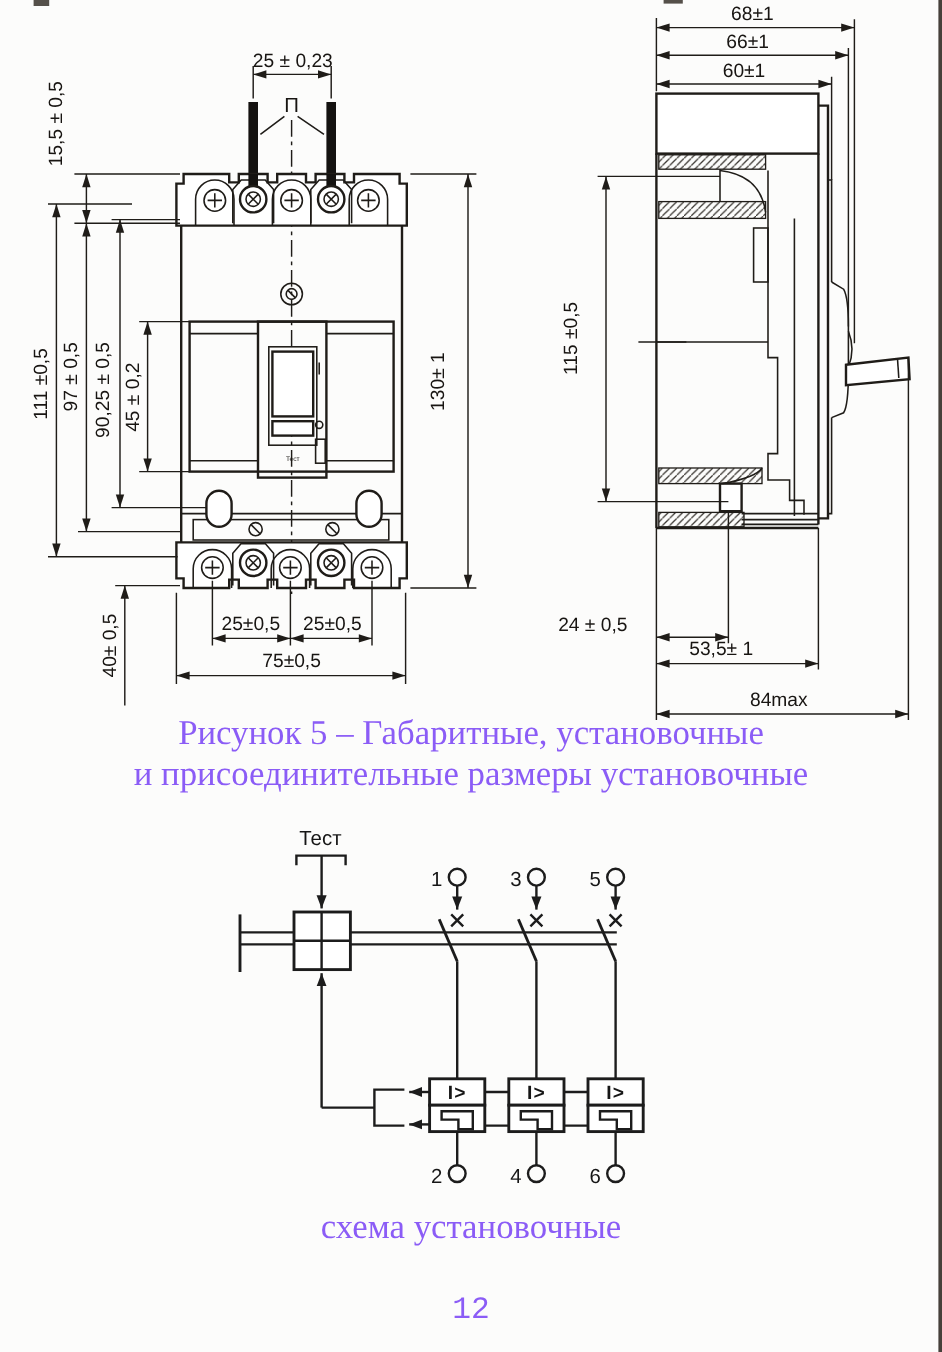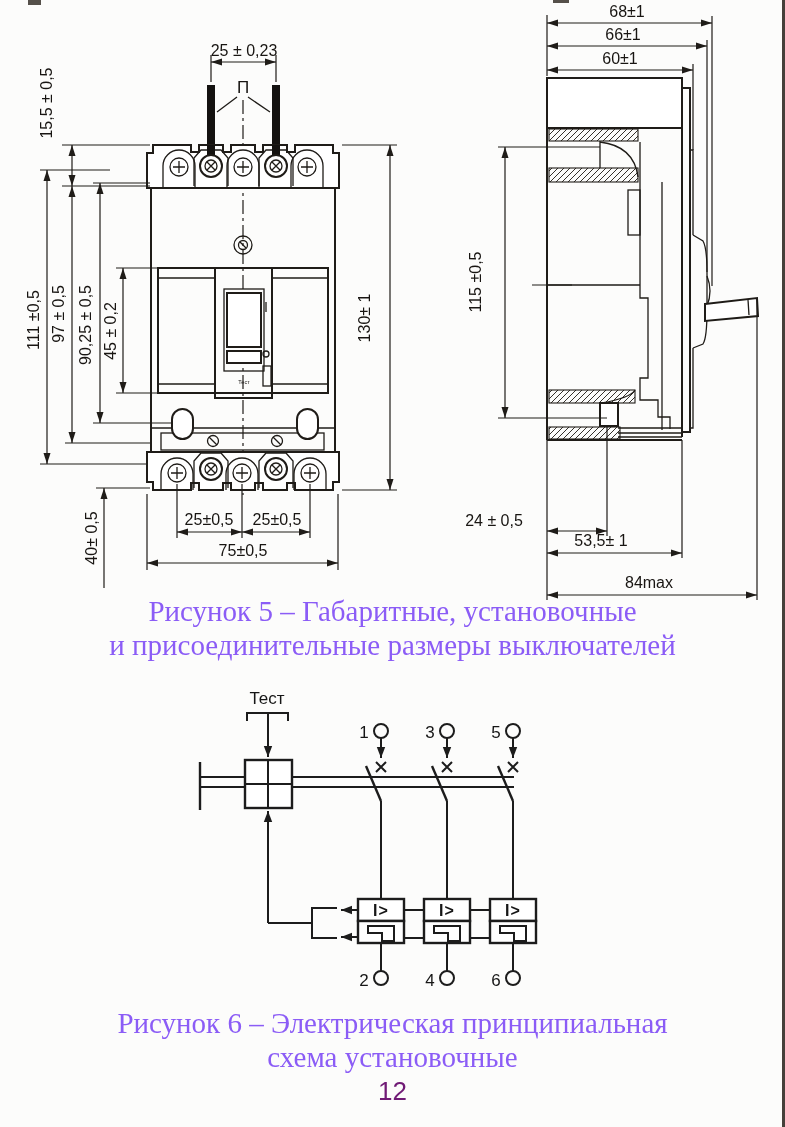"и присоединительные размеры выключателей" div { text: выключателей -> установочные }
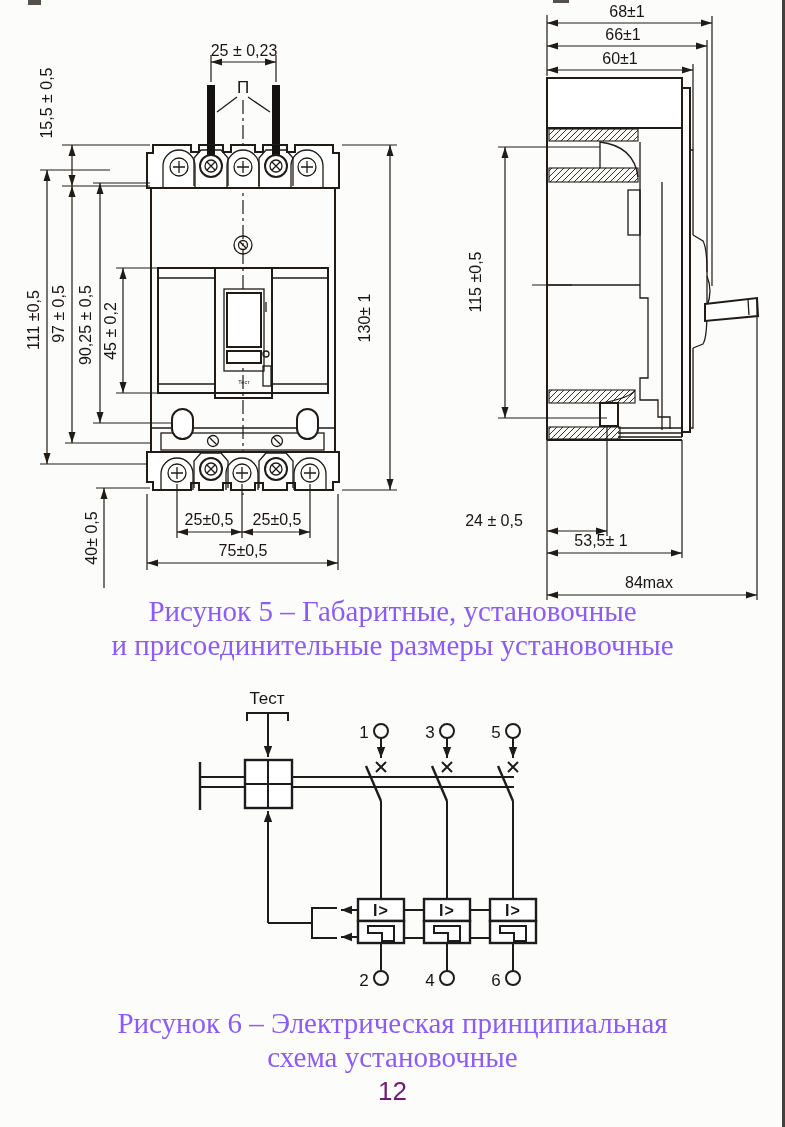"Рисунок 6 – Электрическая принципиальная" div { html: <div>Рисунок 6 – Электрическая принципиальная</div> -> none }
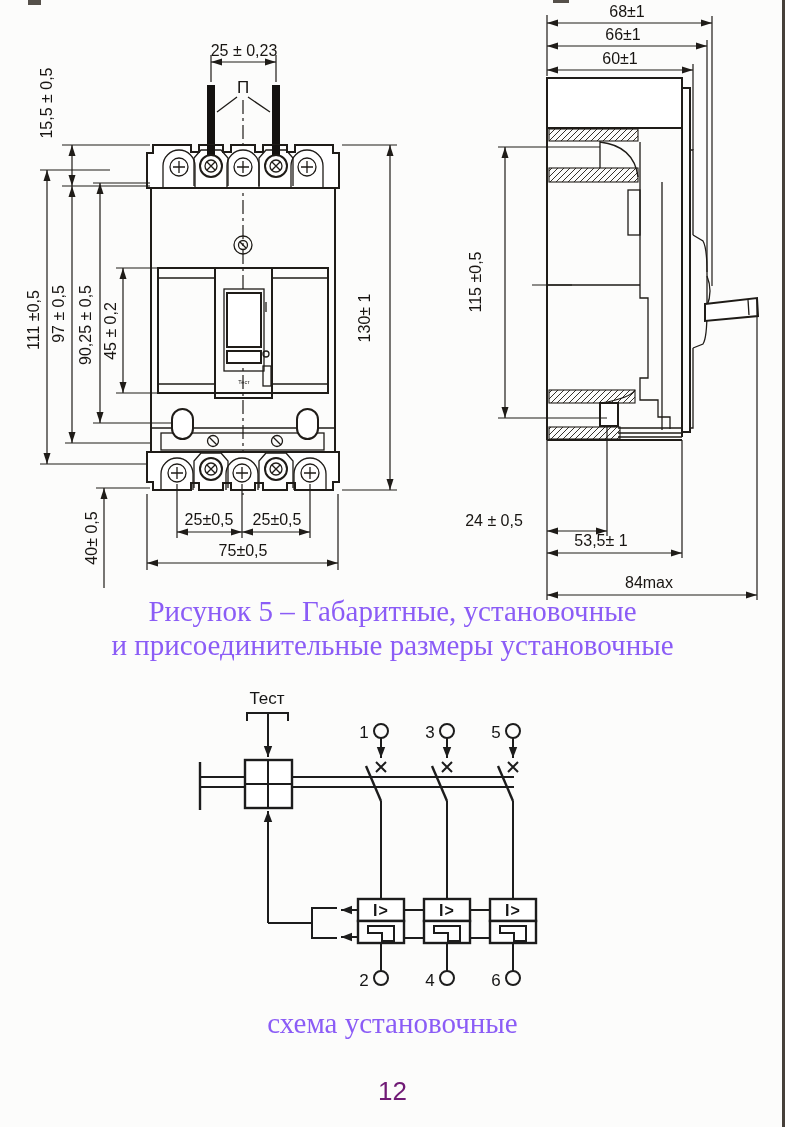"12" .pageno { color: #701a75 -> #8b5cf6; font-family: Liberation Sans, sans-serif -> Liberation Mono, monospace }
